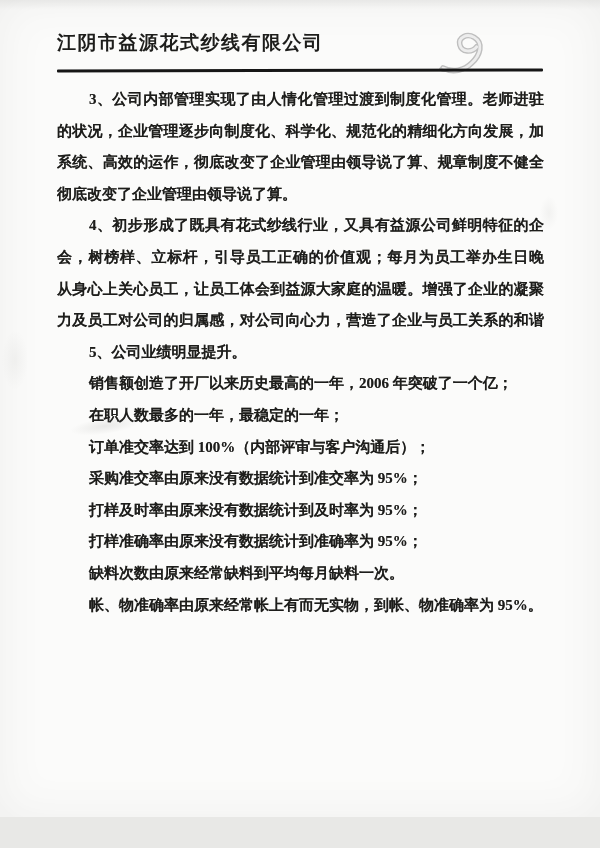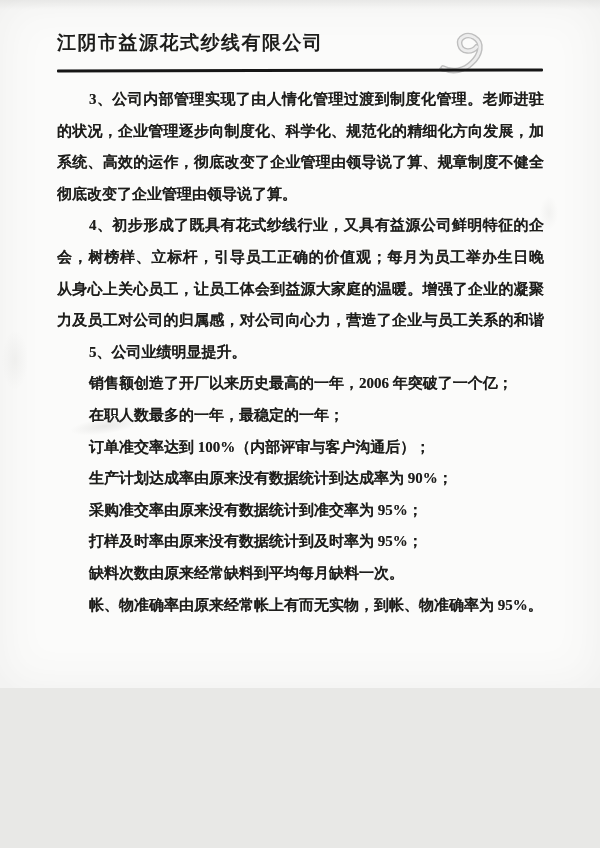"江阴市益源花式纱线有限公司" .page { height: 688px -> 817px }
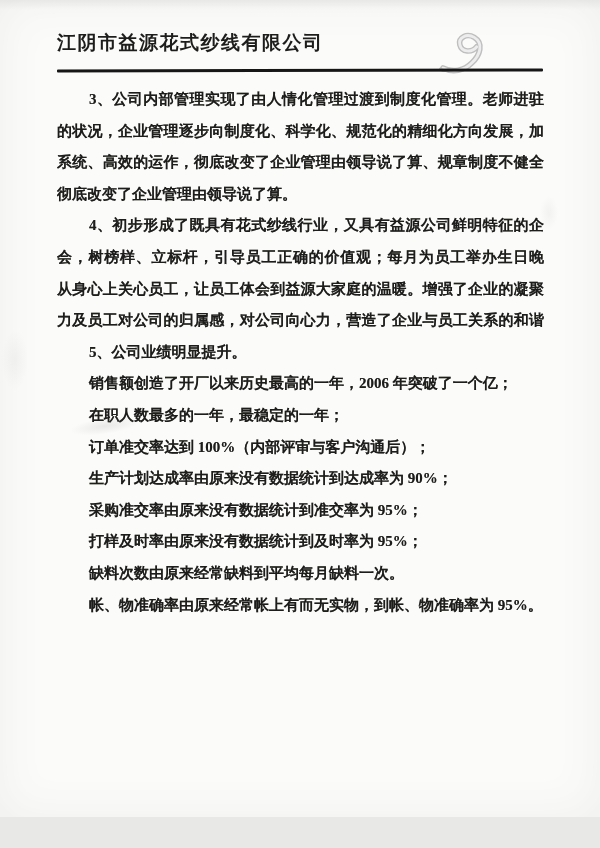"生产计划达成率由原来没有数据统计到达成率为 90%；" div.line { html: <div>生产计划达成率由原来没有数据统计到达成率为 90%；</div> -> none }
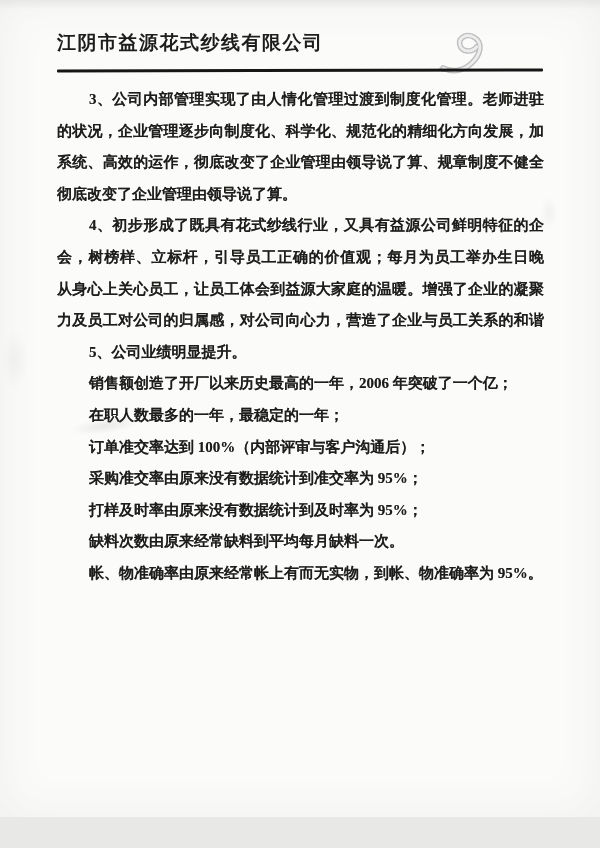"打样准确率由原来没有数据统计到准确率为 95%；" div.line { html: none -> <div>打样准确率由原来没有数据统计到准确率为 95%；</div> }
